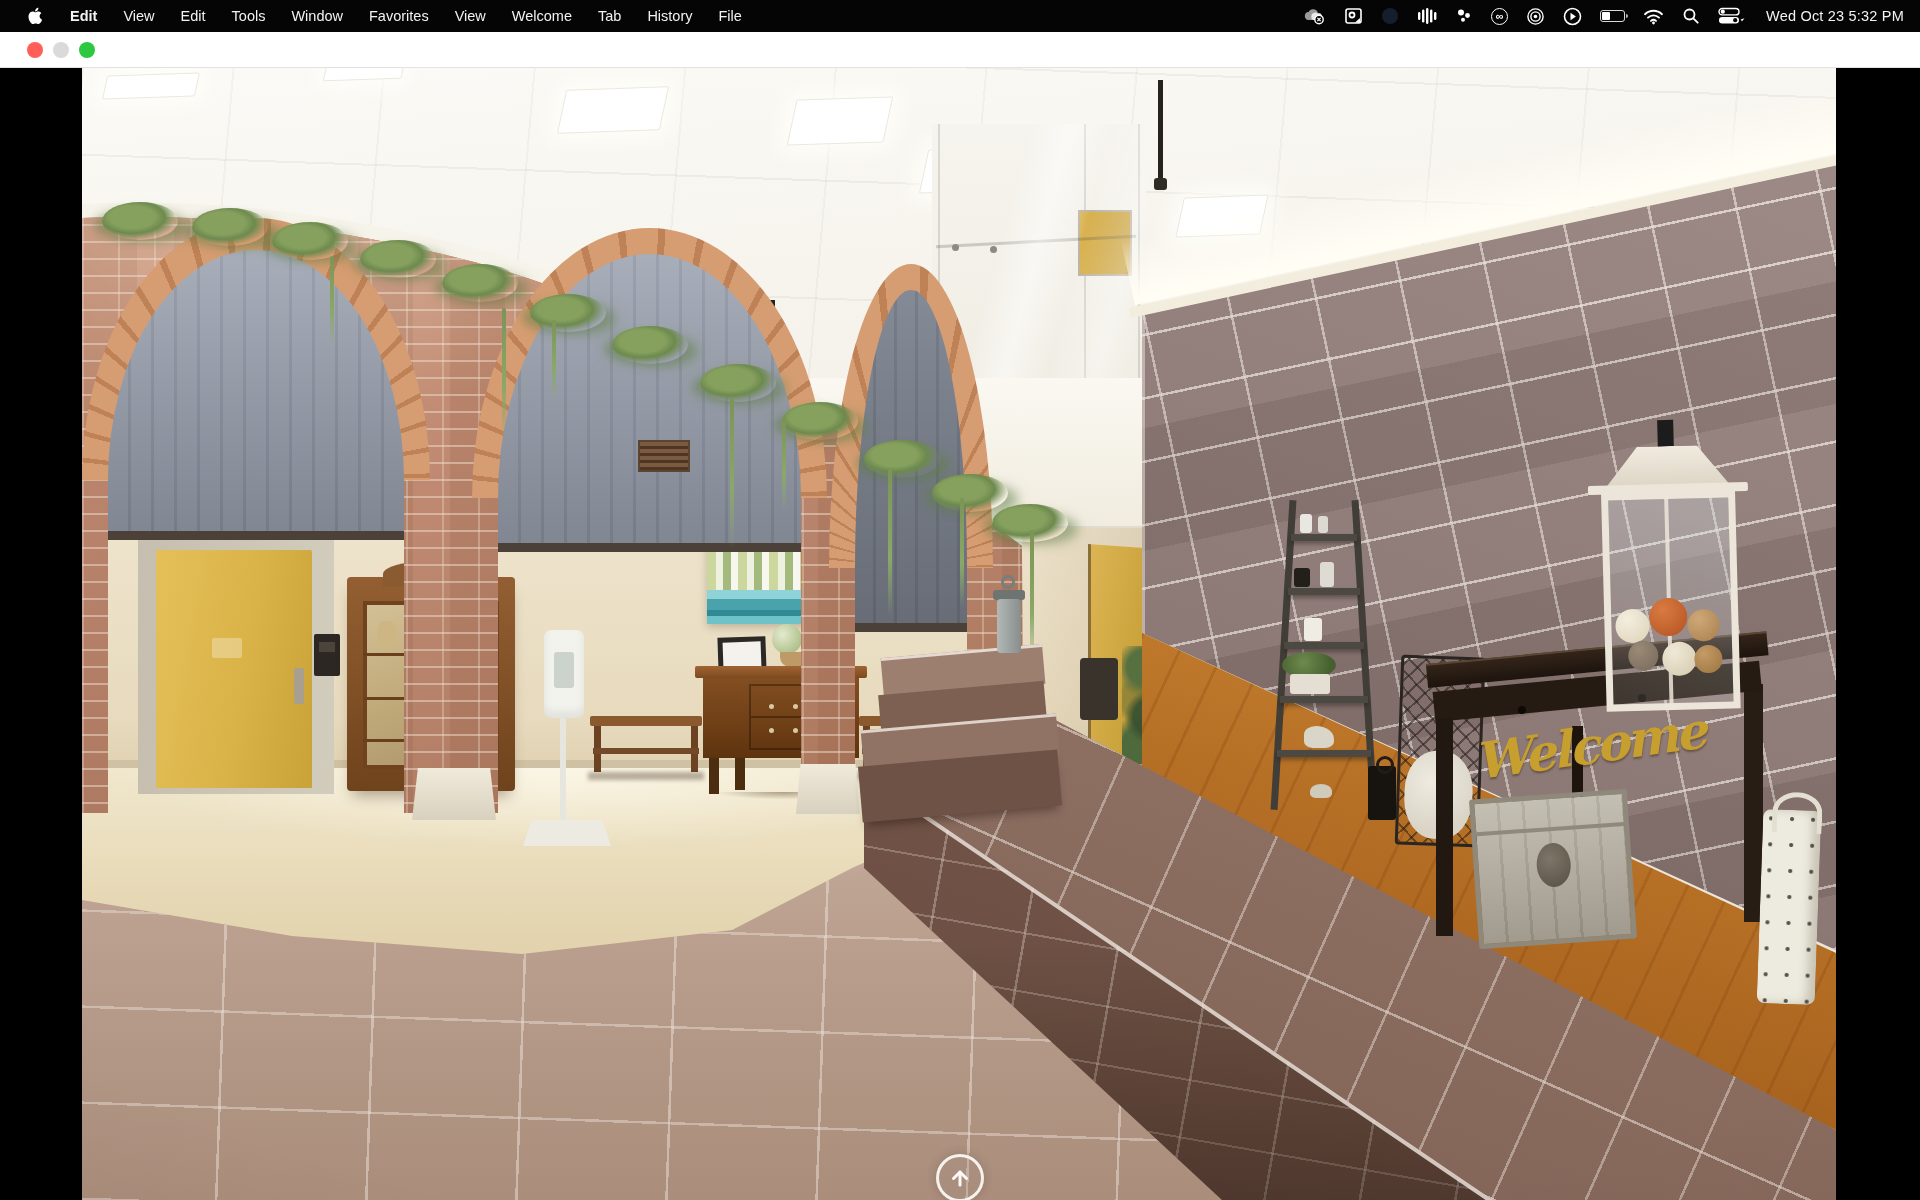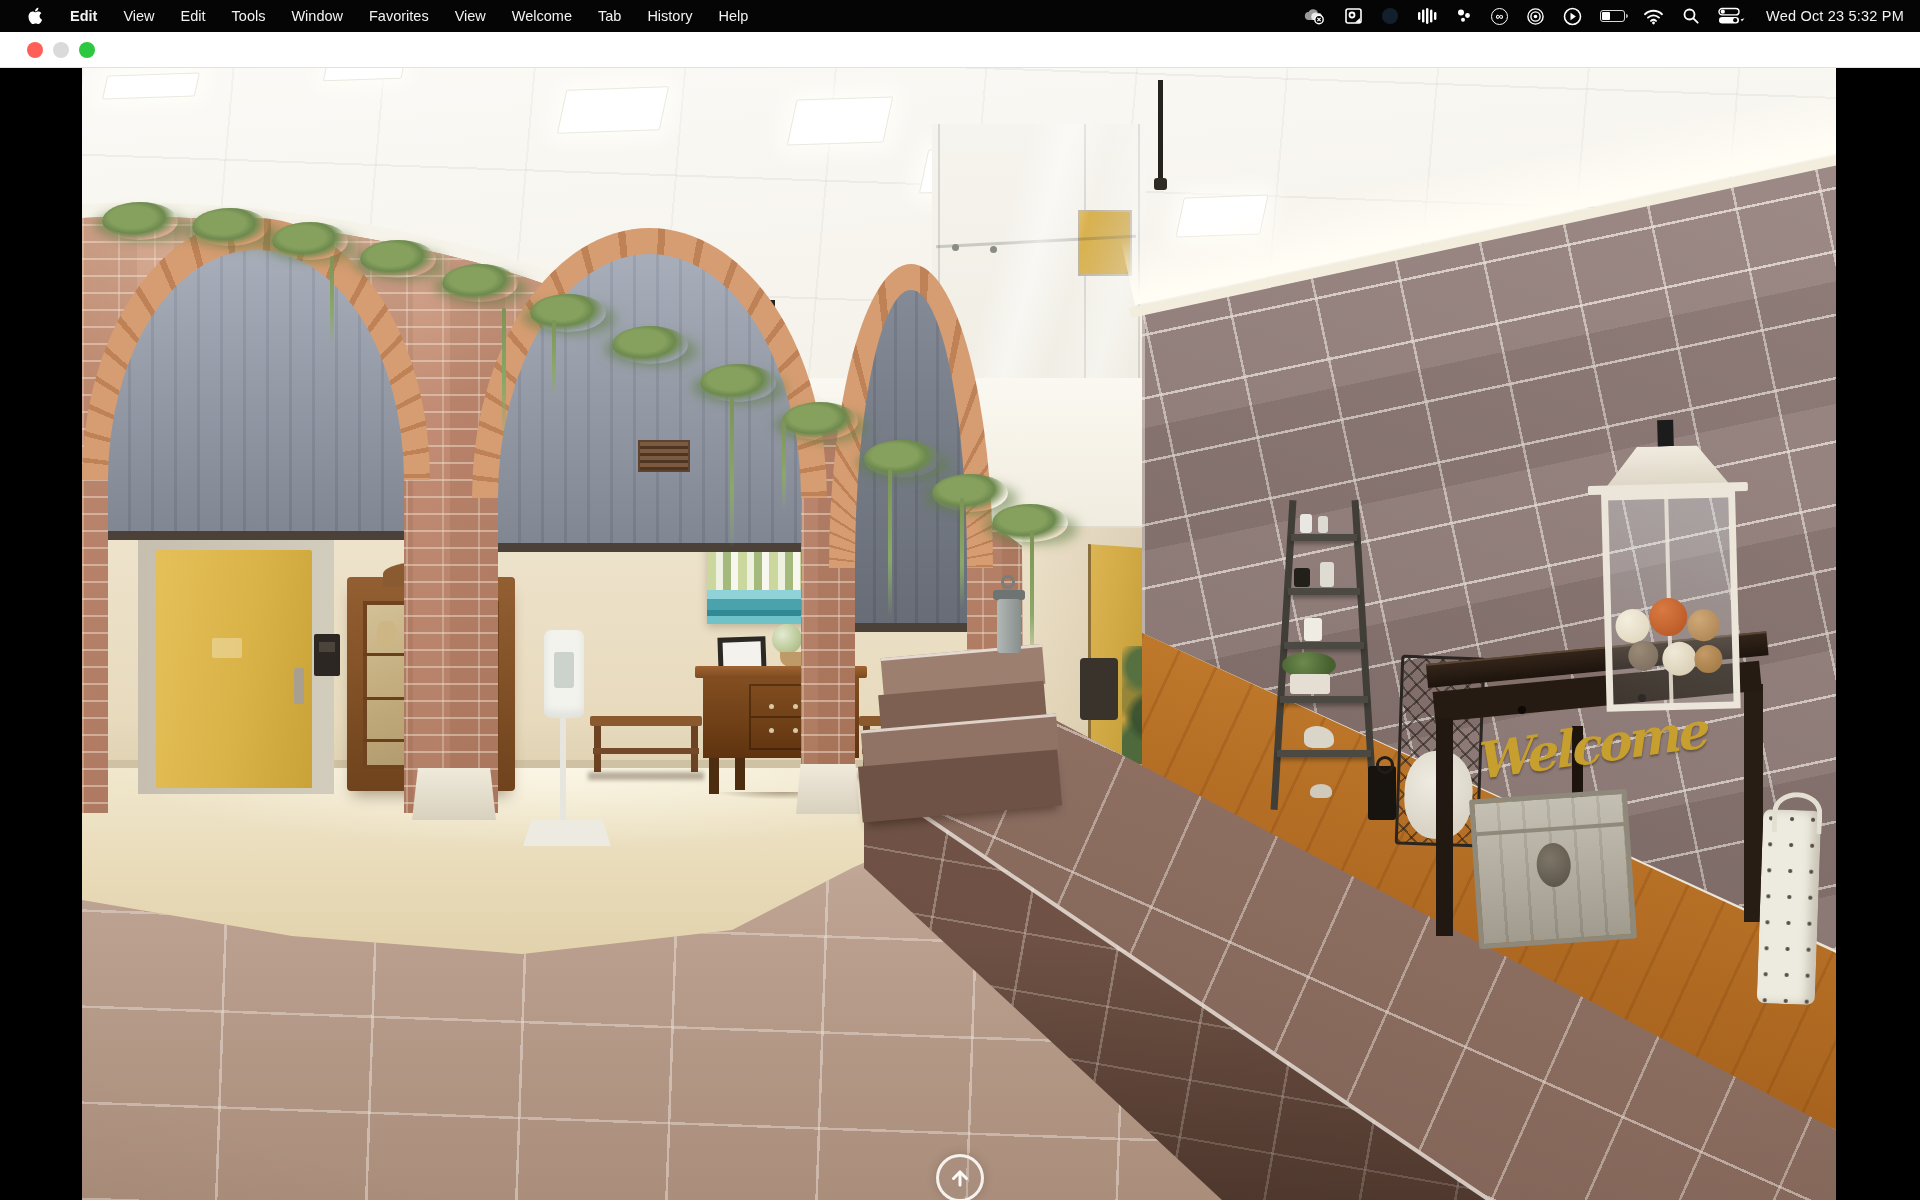"Help" span.mi { text: Help -> File }
